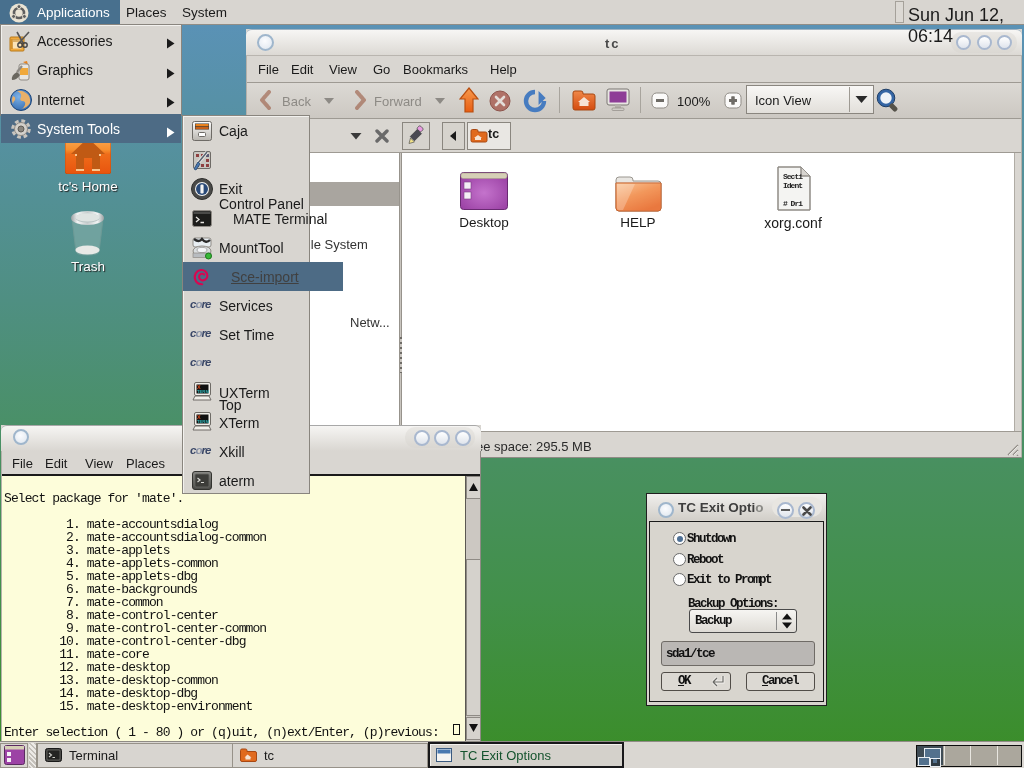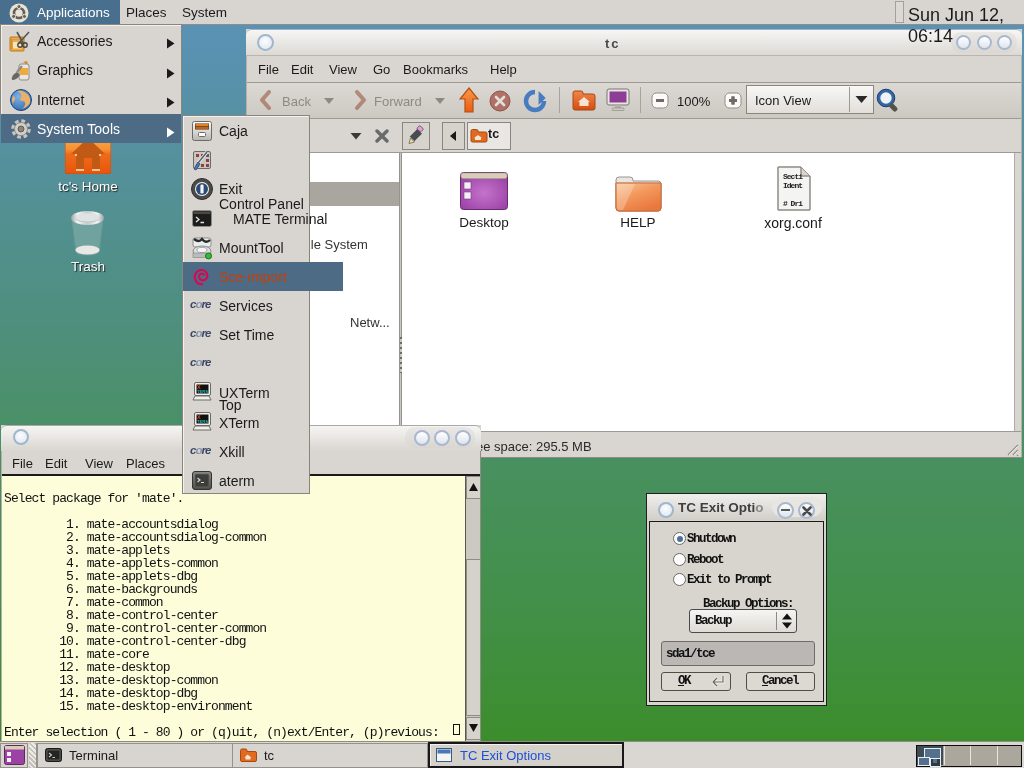"Sce-import" div.mitem { color: #c2410c -> #404040; left: 36px -> 48px; text-decoration: none -> underline }
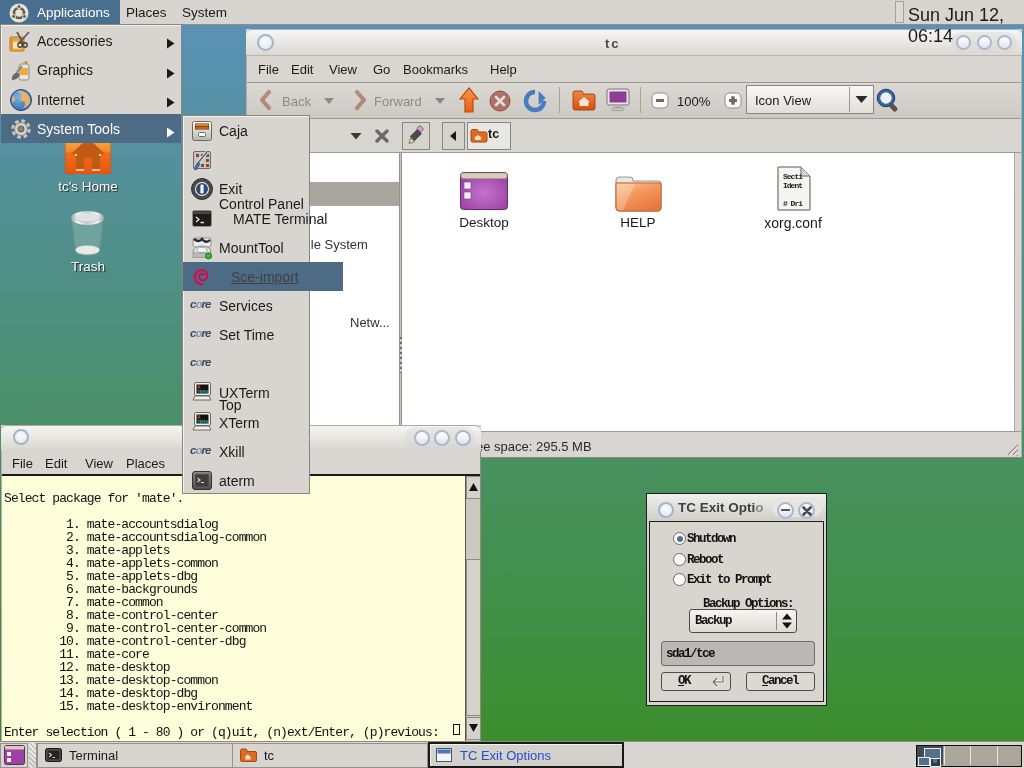"Backup Options:" div.abs { left: 56px -> 41px }
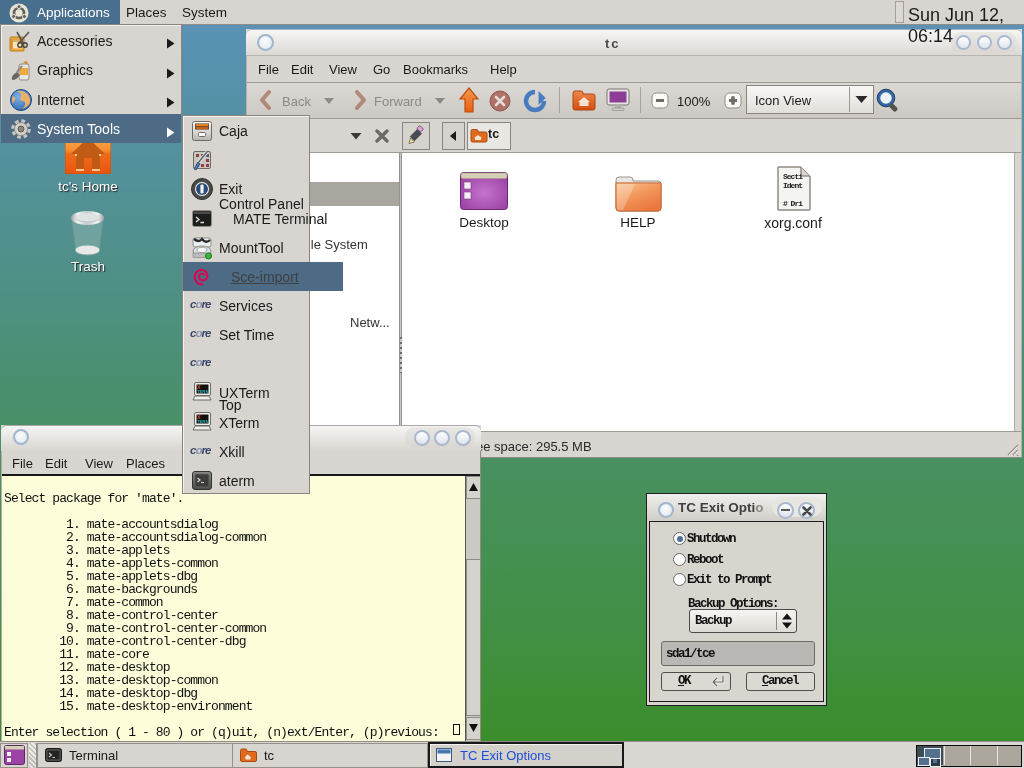"TC Exit Options" div.abs { color: #1d4ed8 -> #14532d }
